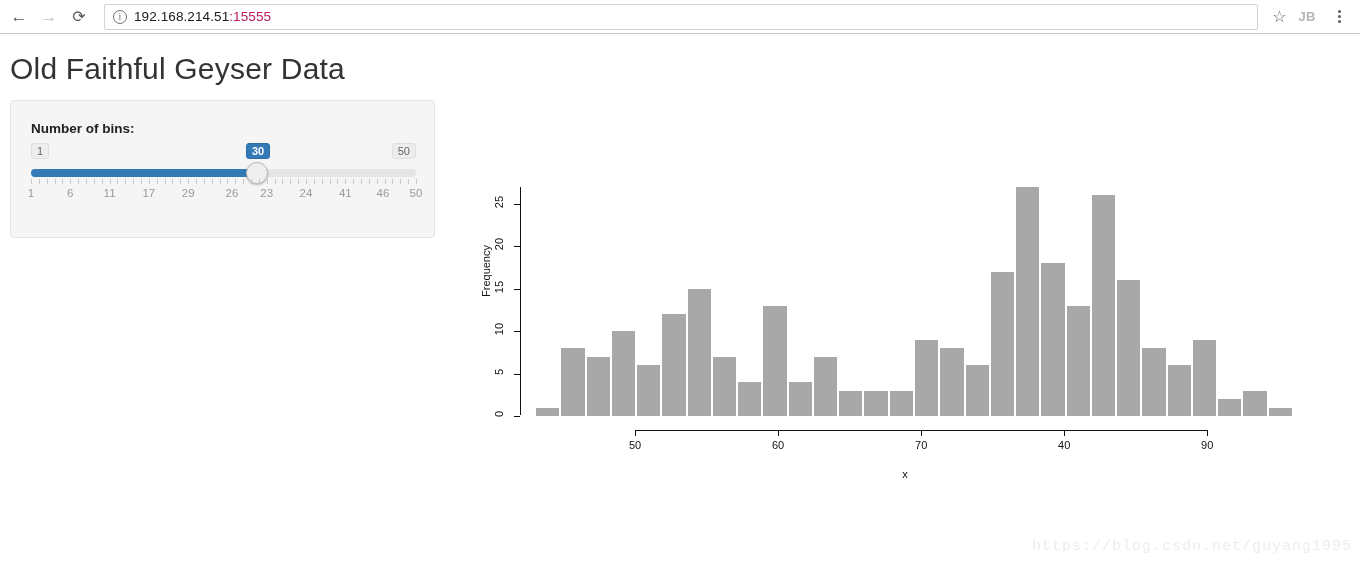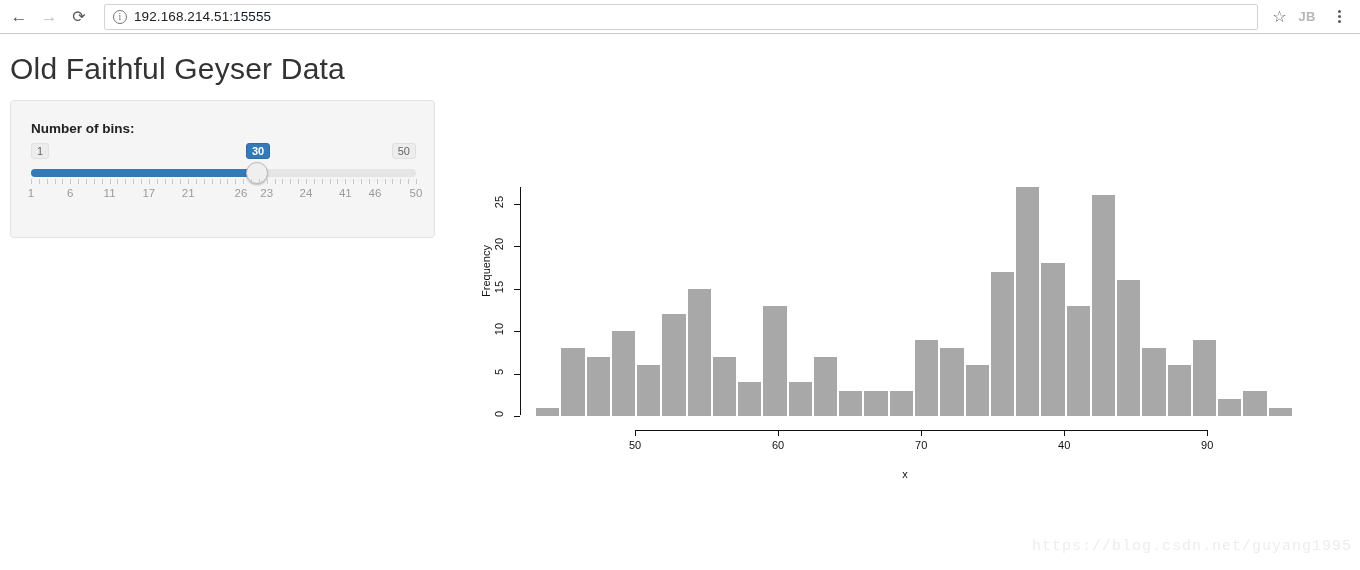":15555" .url-text .port { color: #0f172a -> #be185d }
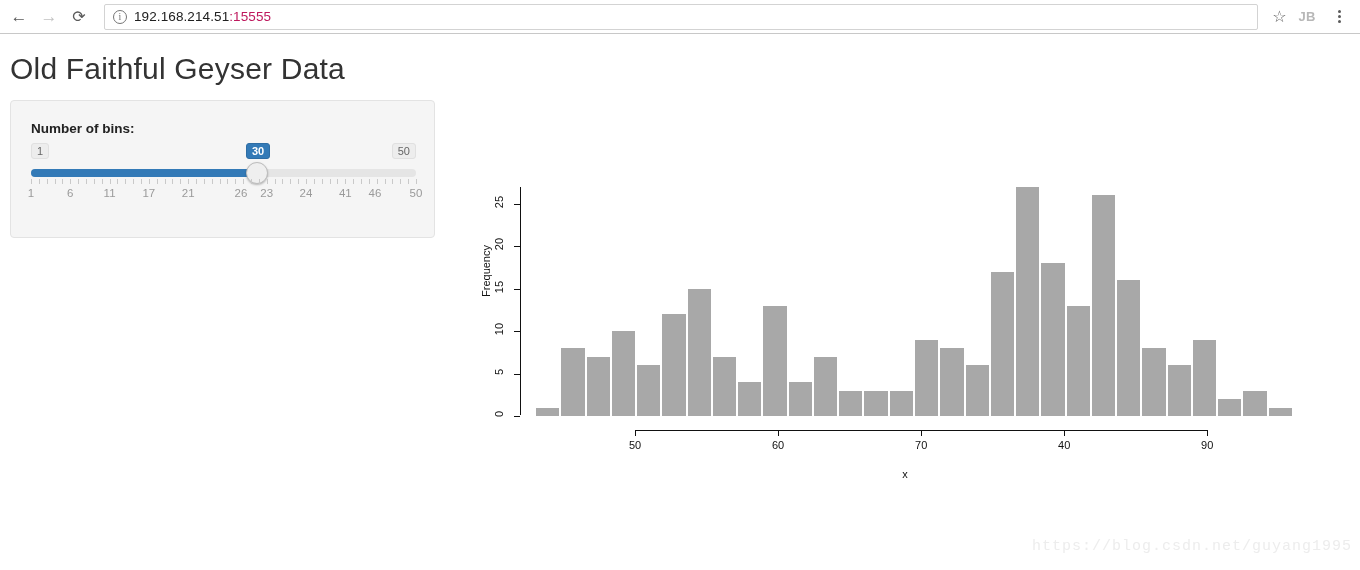"21" span { text: 21 -> 29 }
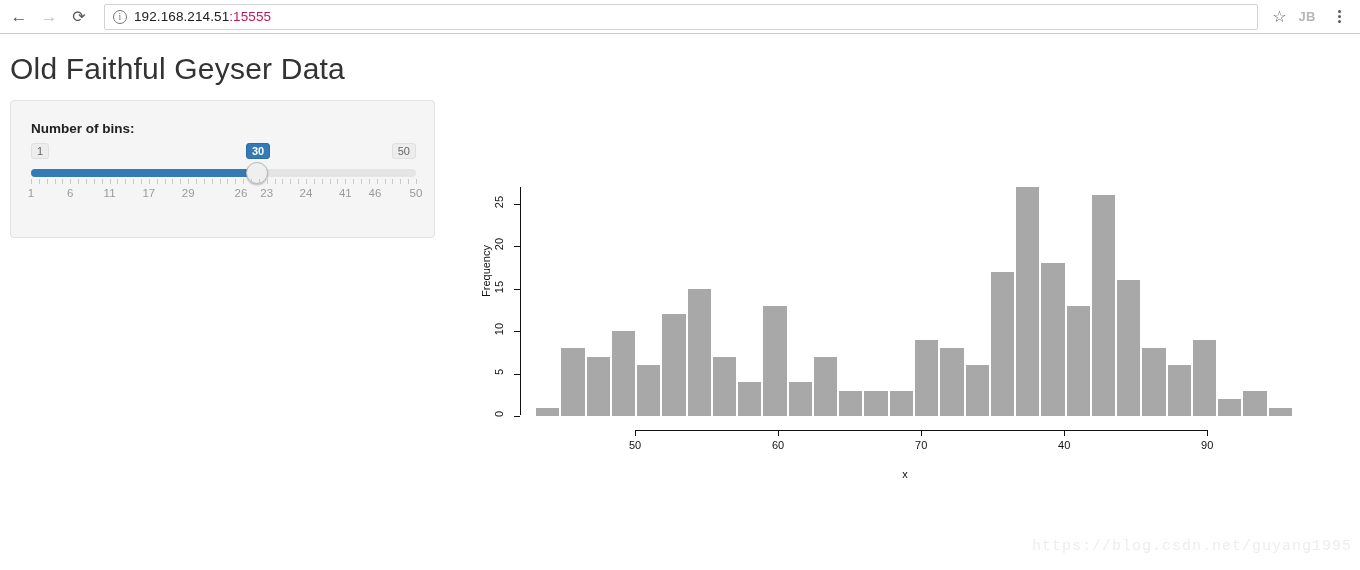"26" span { left: 210px -> 201px }
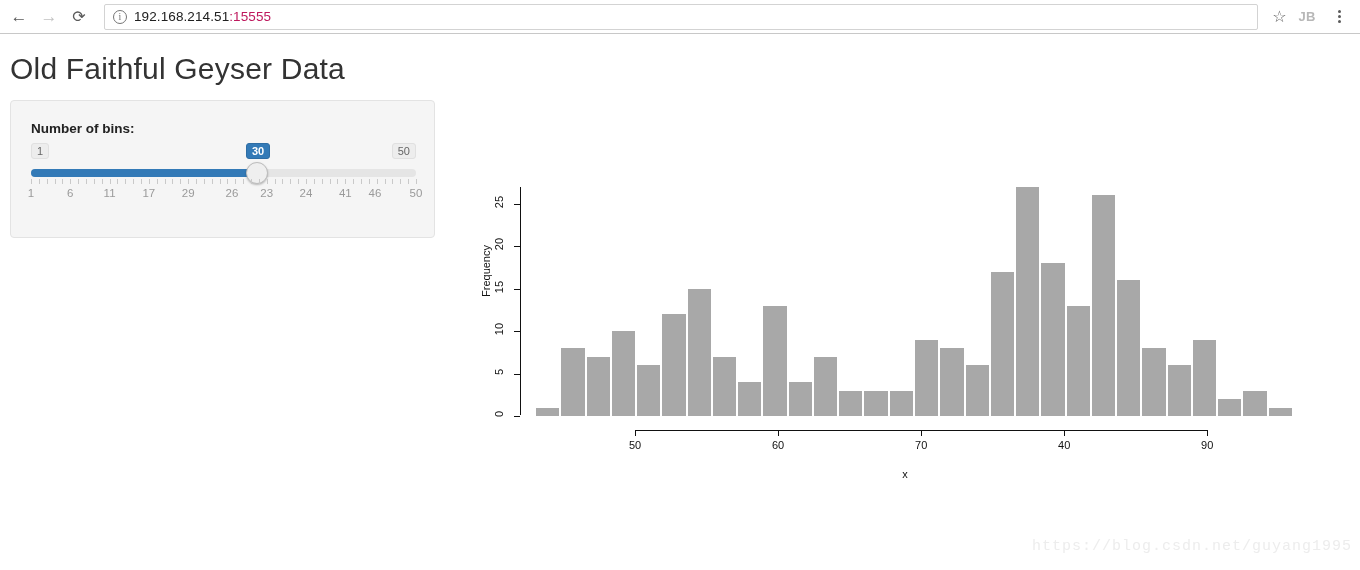"46" span { left: 344px -> 352px }
